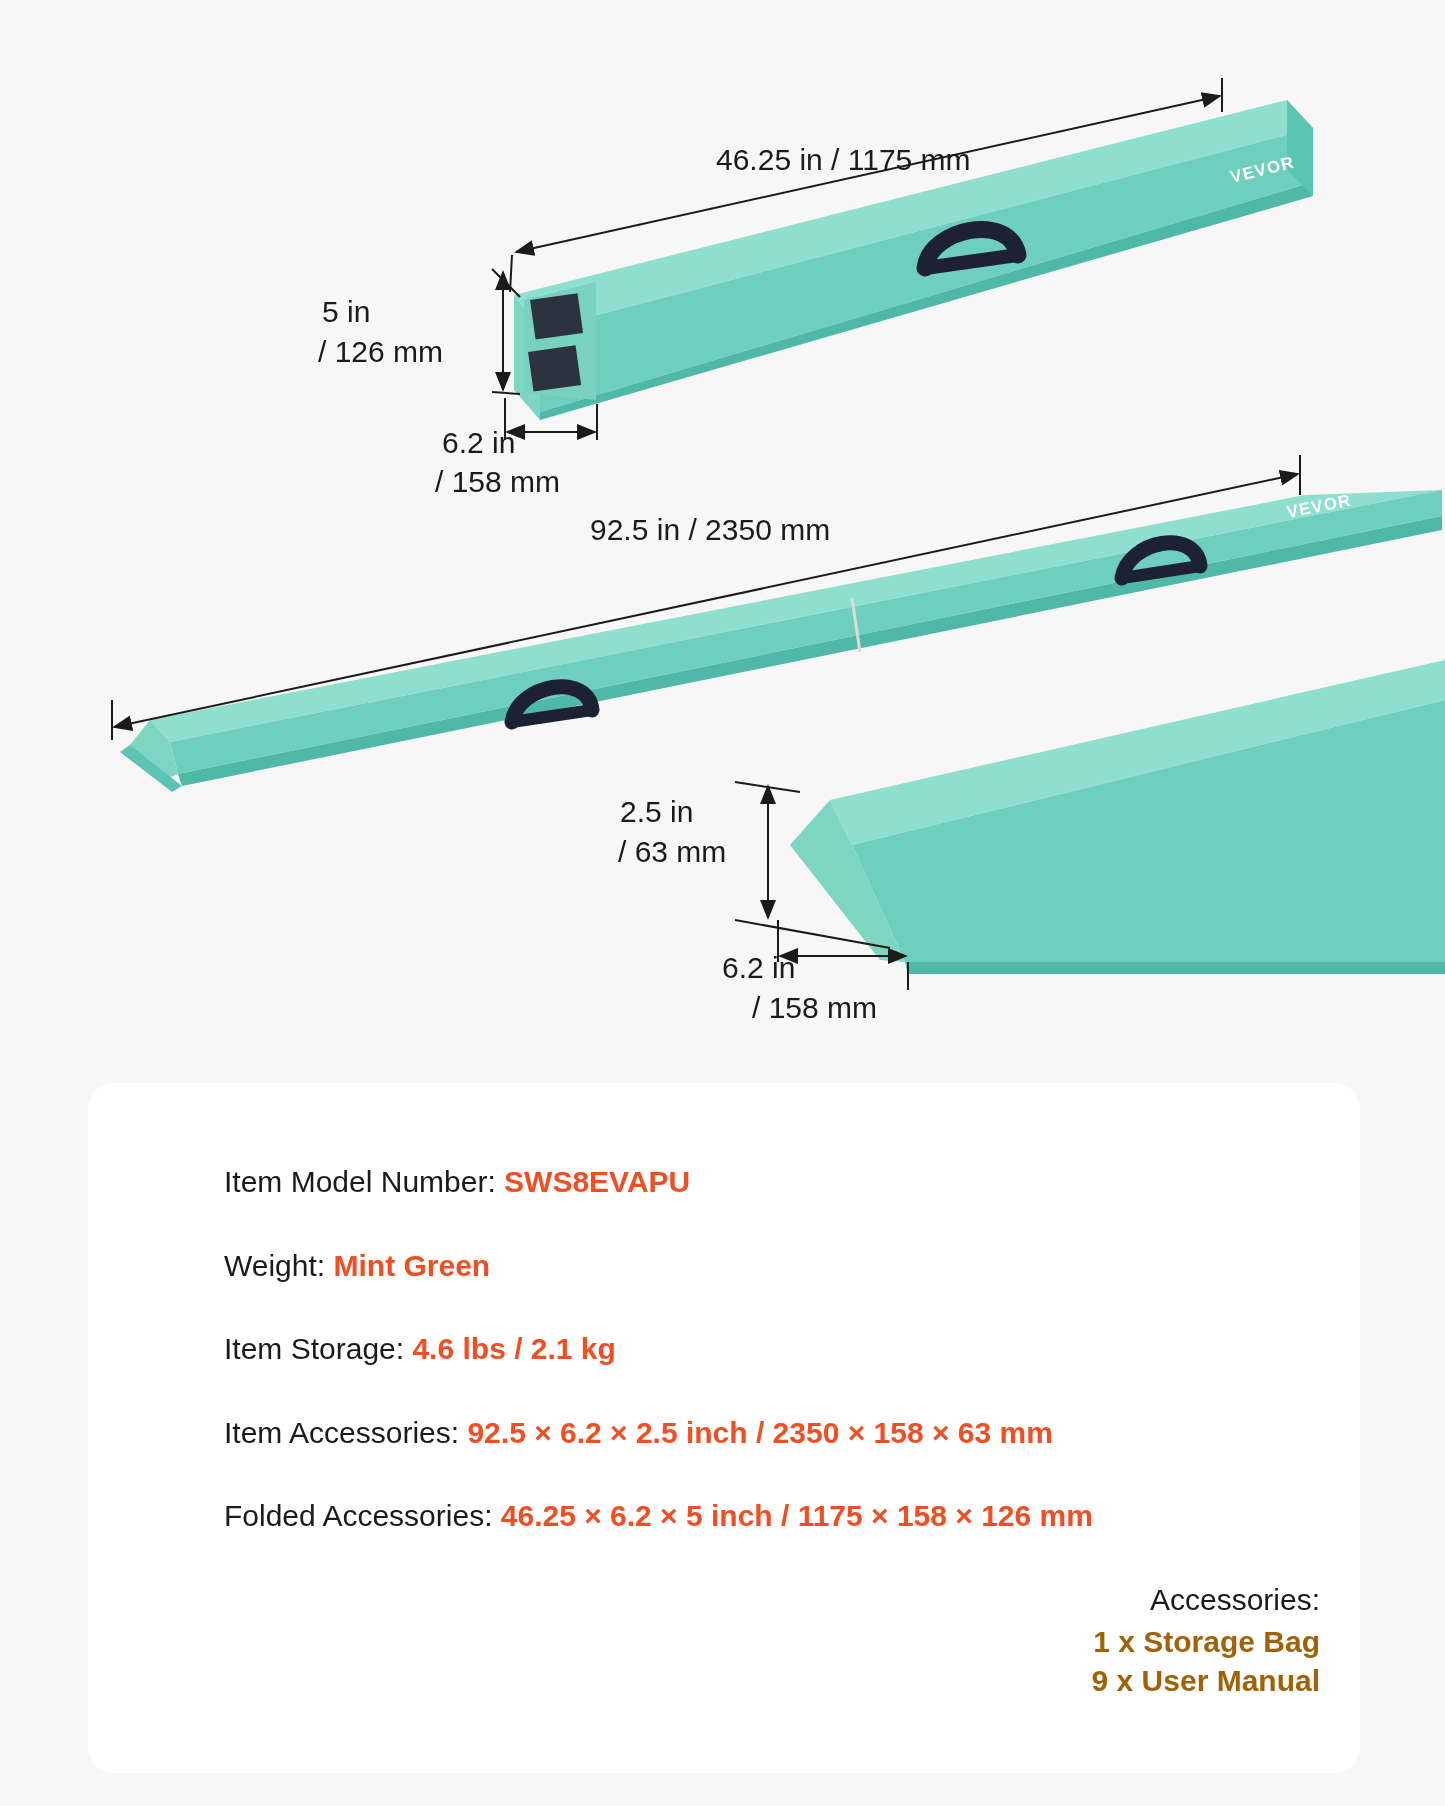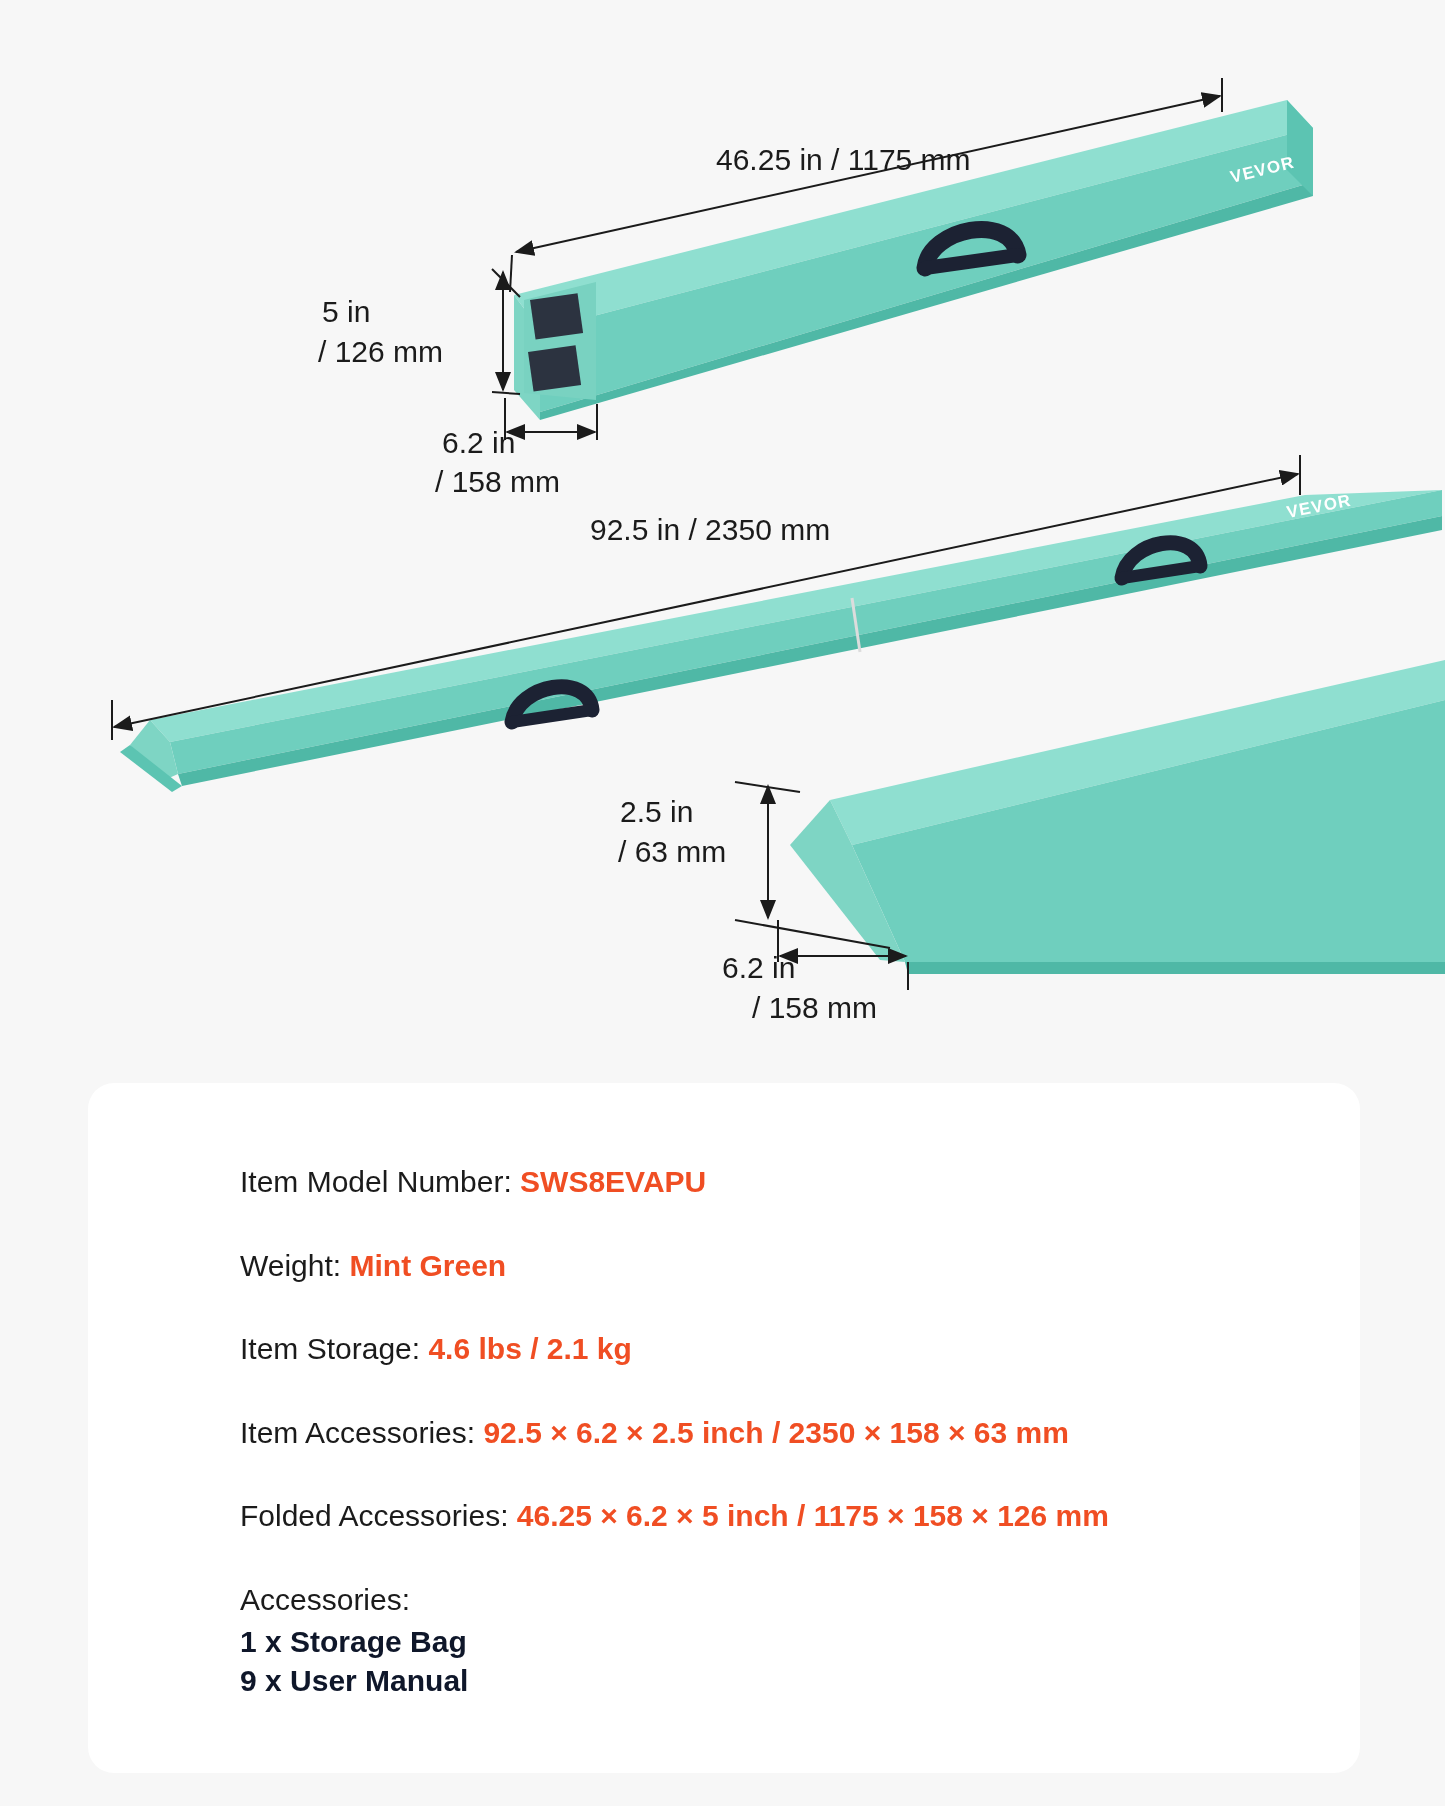"Item Model Number: SWS8EVAPU" .spec-list { left: 152px -> 136px }
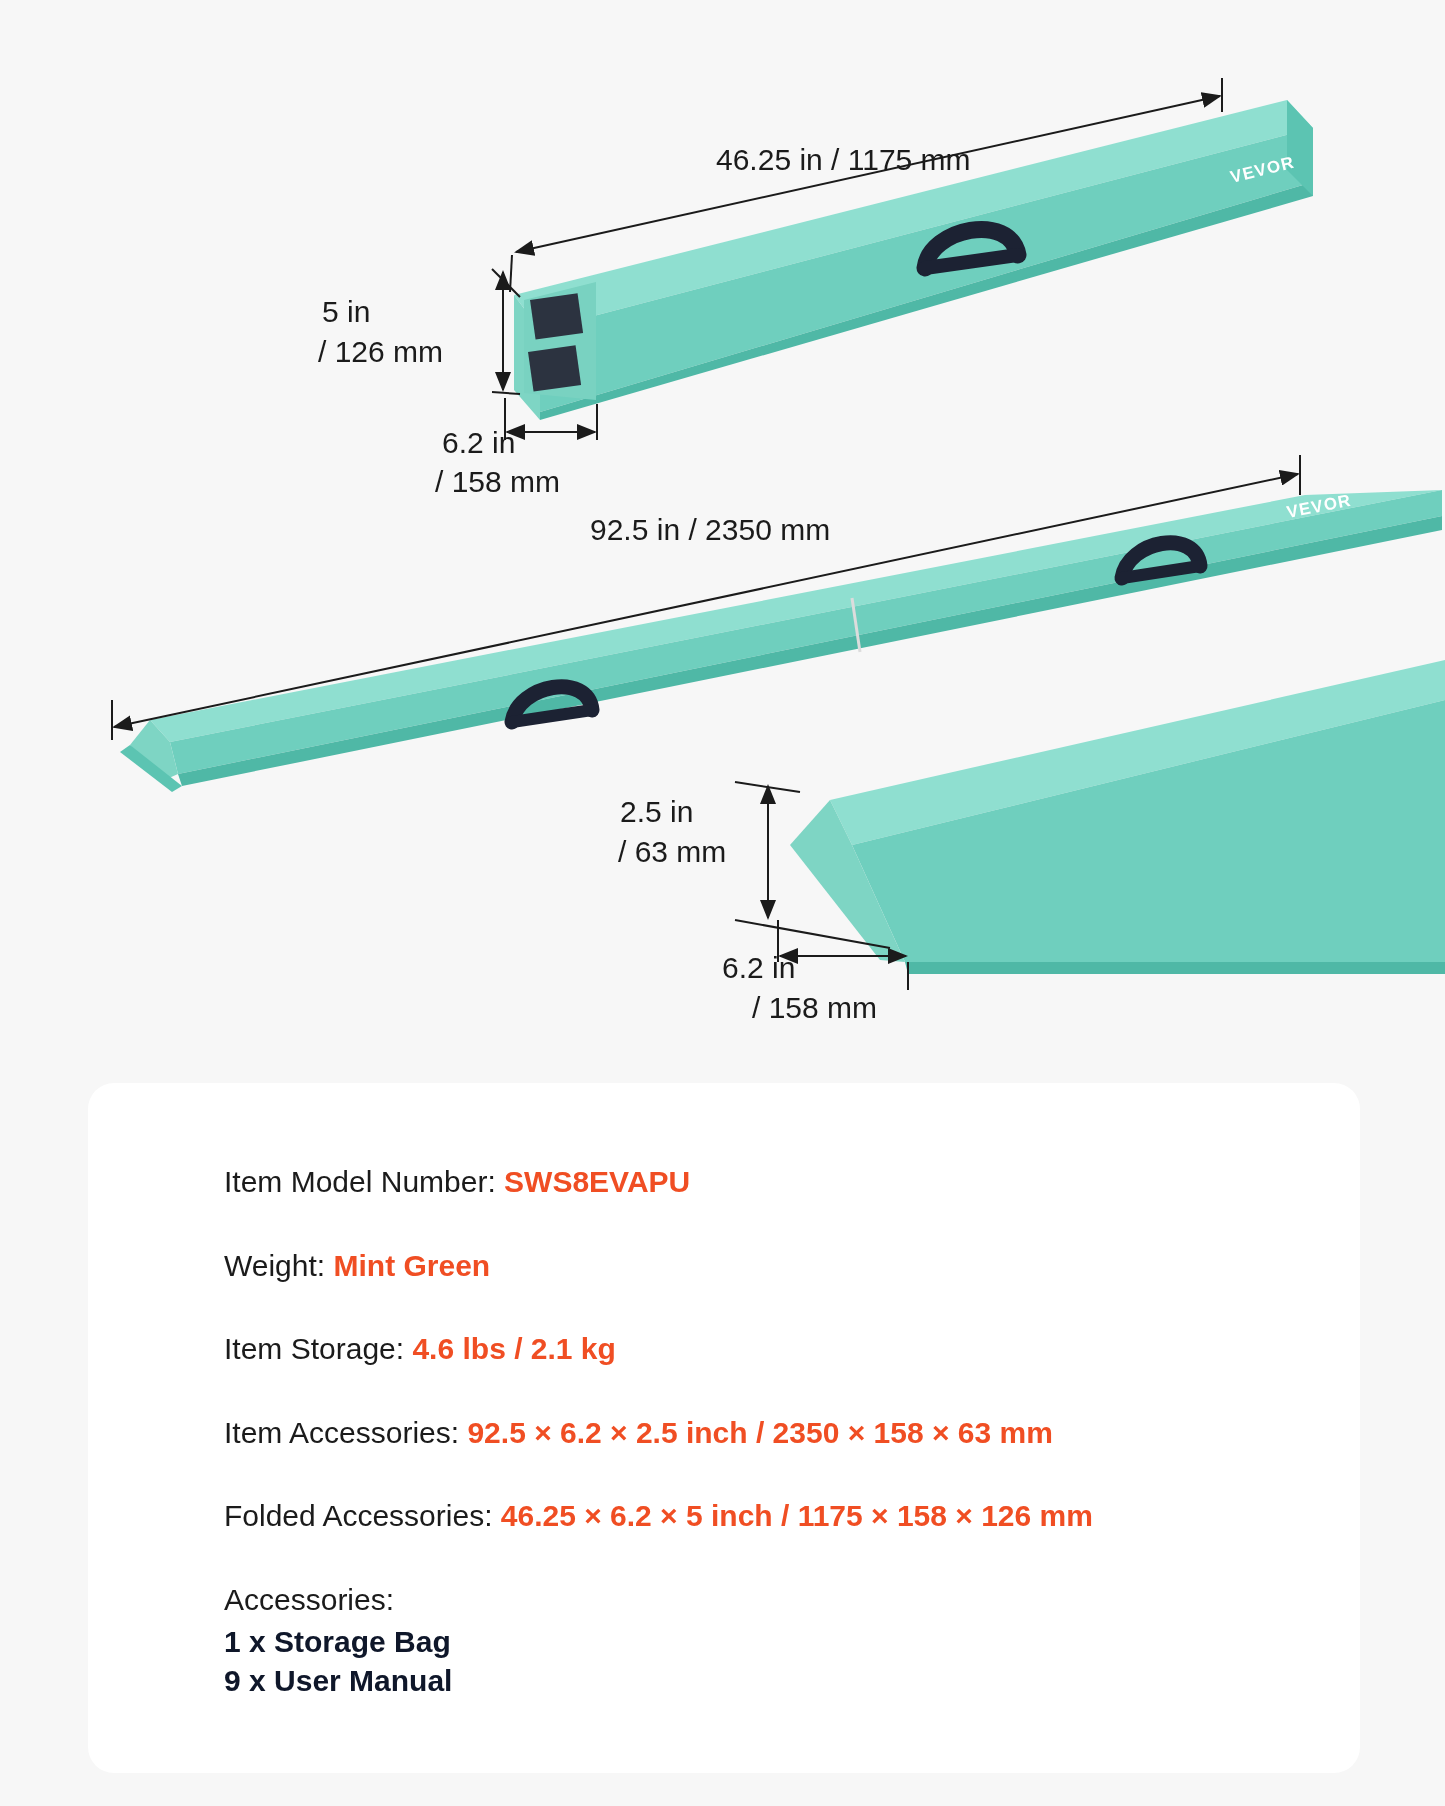"Accessories:" .spec-row:last-child { text-align: none -> right }
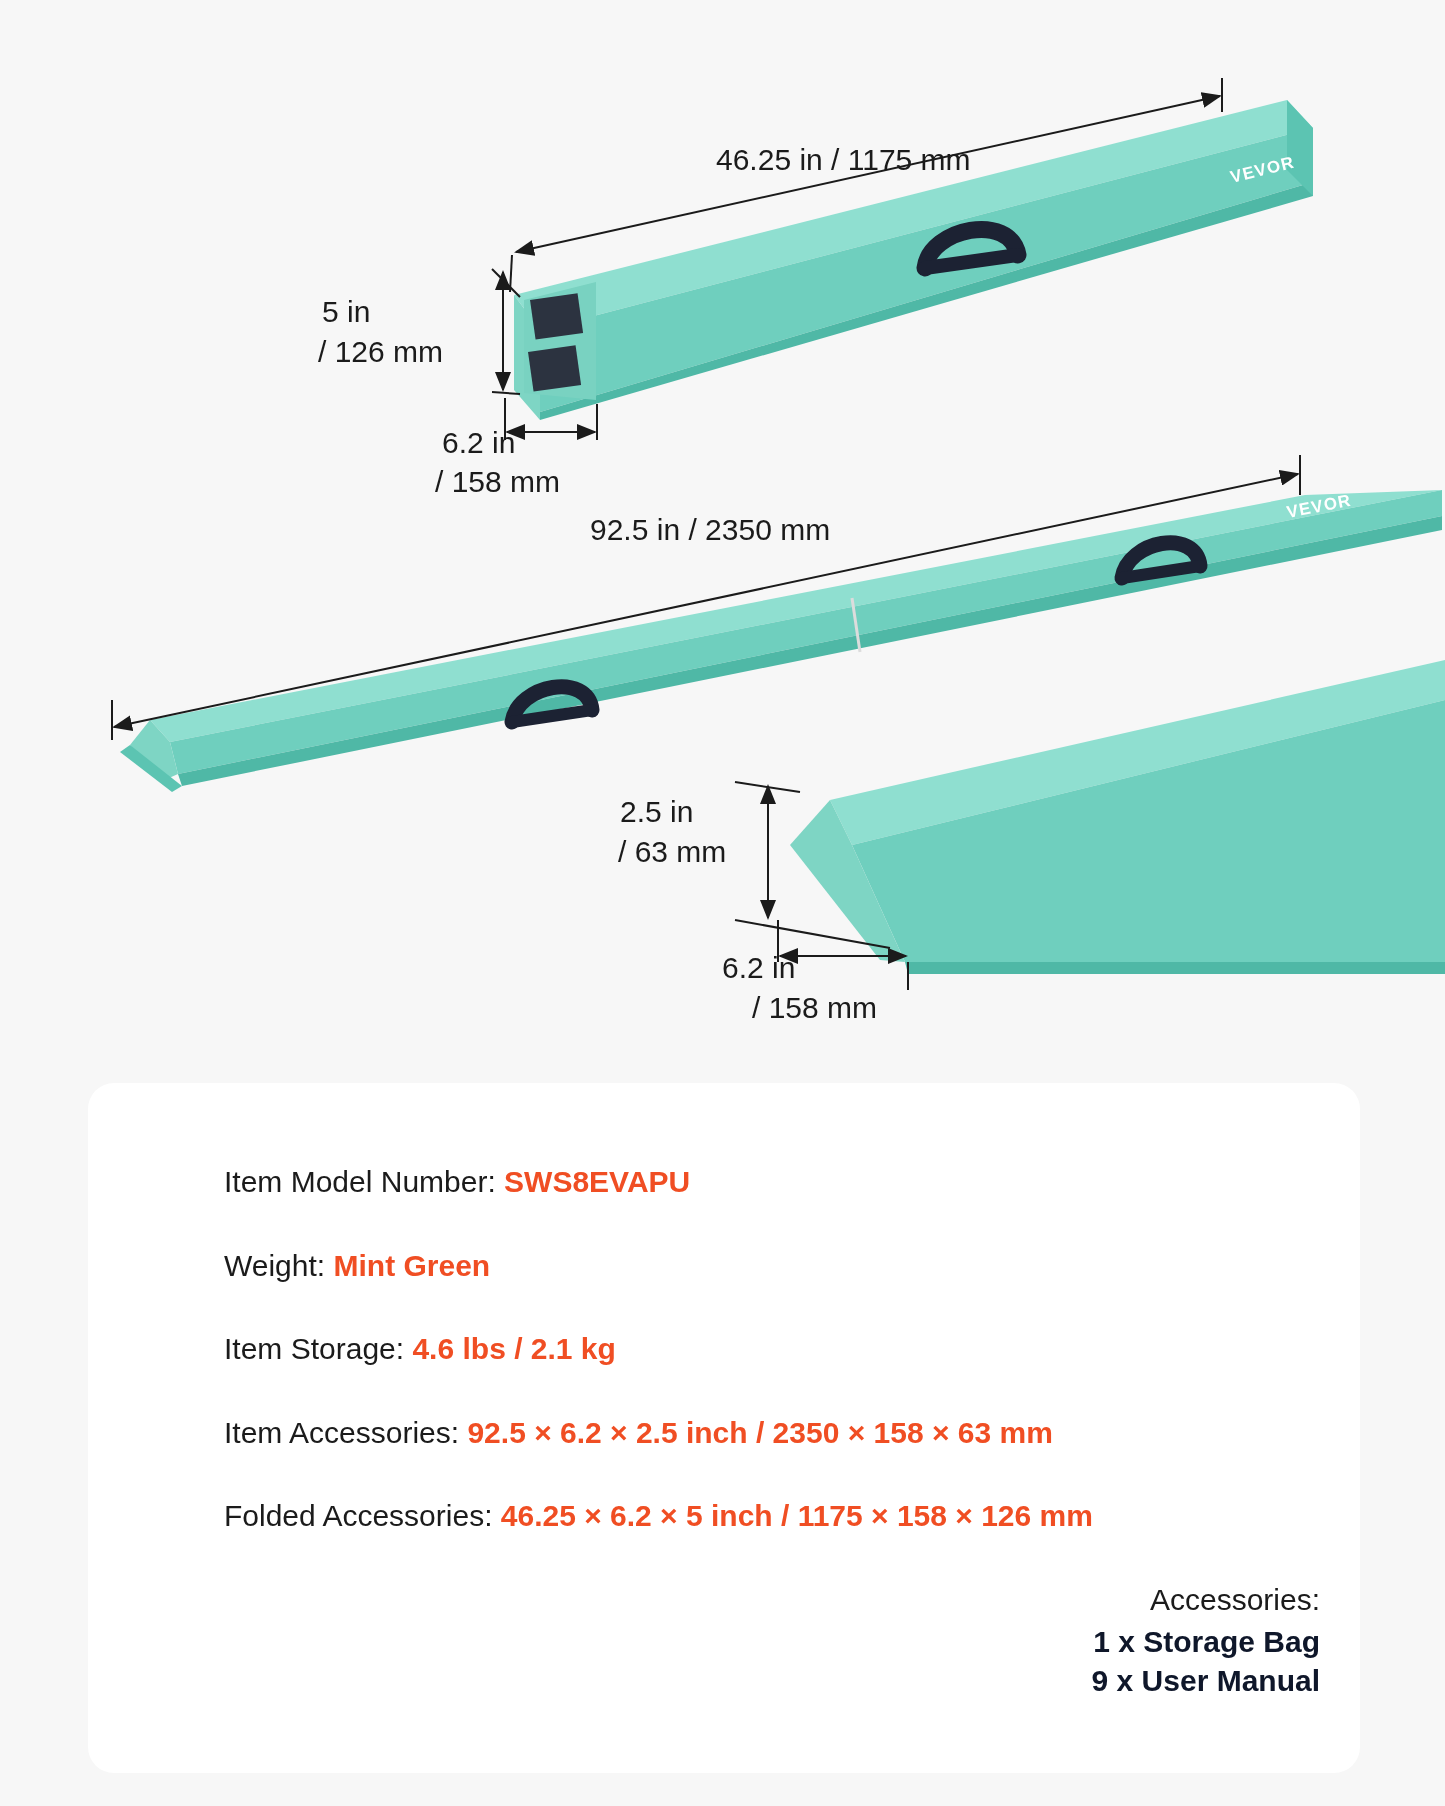"1 x Storage Bag" .acc-item { color: #0f172a -> #a16207 }
